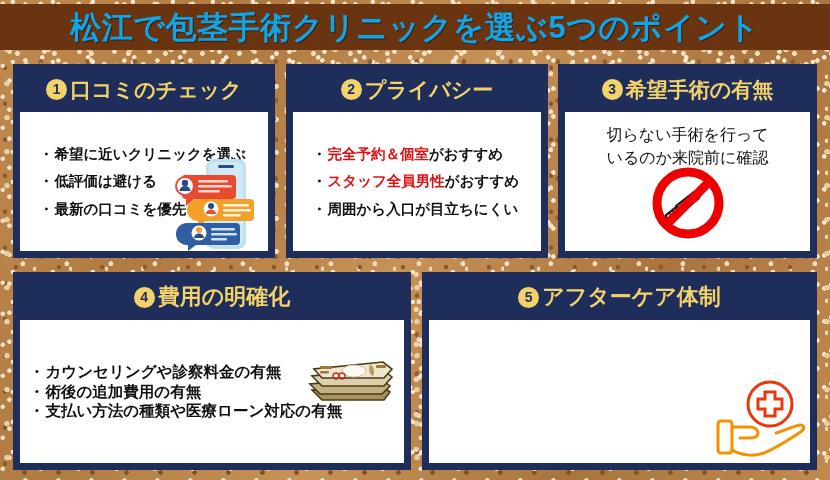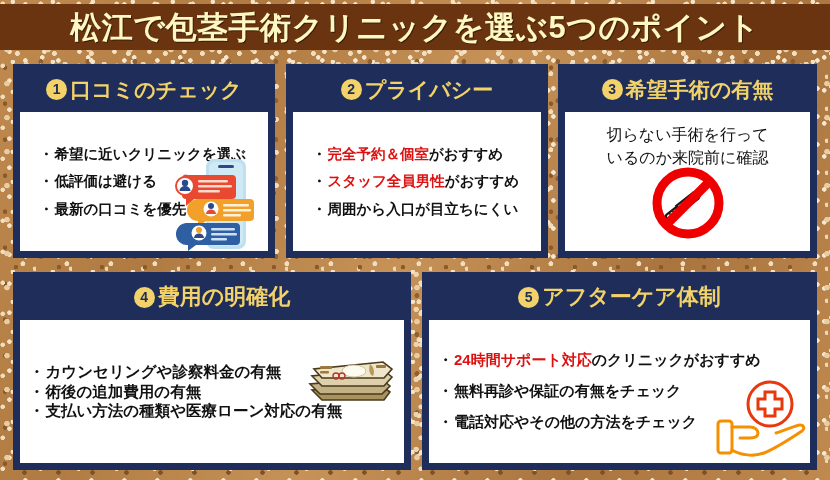"松江で包茎手術クリニックを選ぶ5つのポイント" .title-text { color: #fef9c3 -> #0ea5e9 }
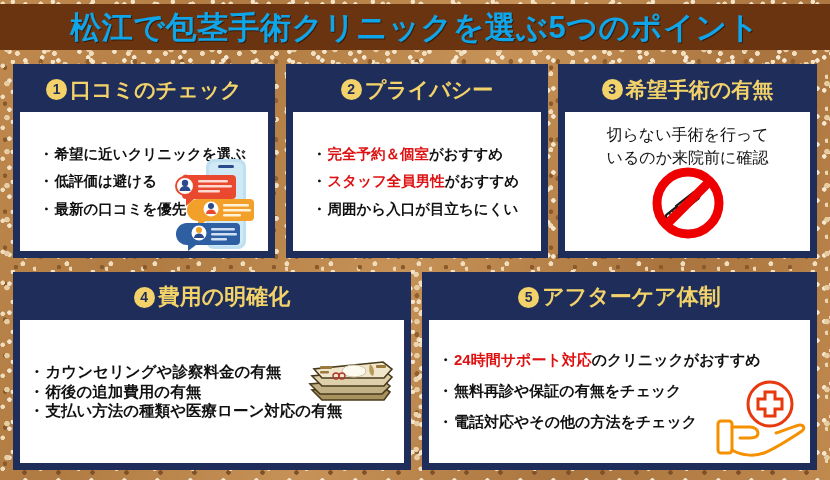"・24時間サポート対応のクリニックがおすすめ" ul.bullets { html: <ul> <li><span>・</span><span>24時間サポート対応</span><span>のクリニックがおすすめ</span></li> <li><span>・</span><span>無料再診や保証の有無をチェック</span></li> <li><span>・</span><span>電話対応やその他の方法をチェック</span></li> </ul> -> none }
